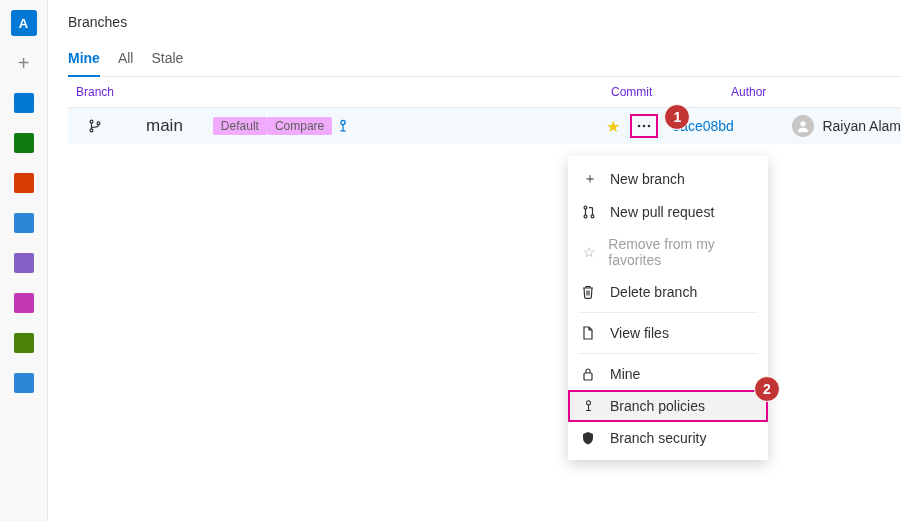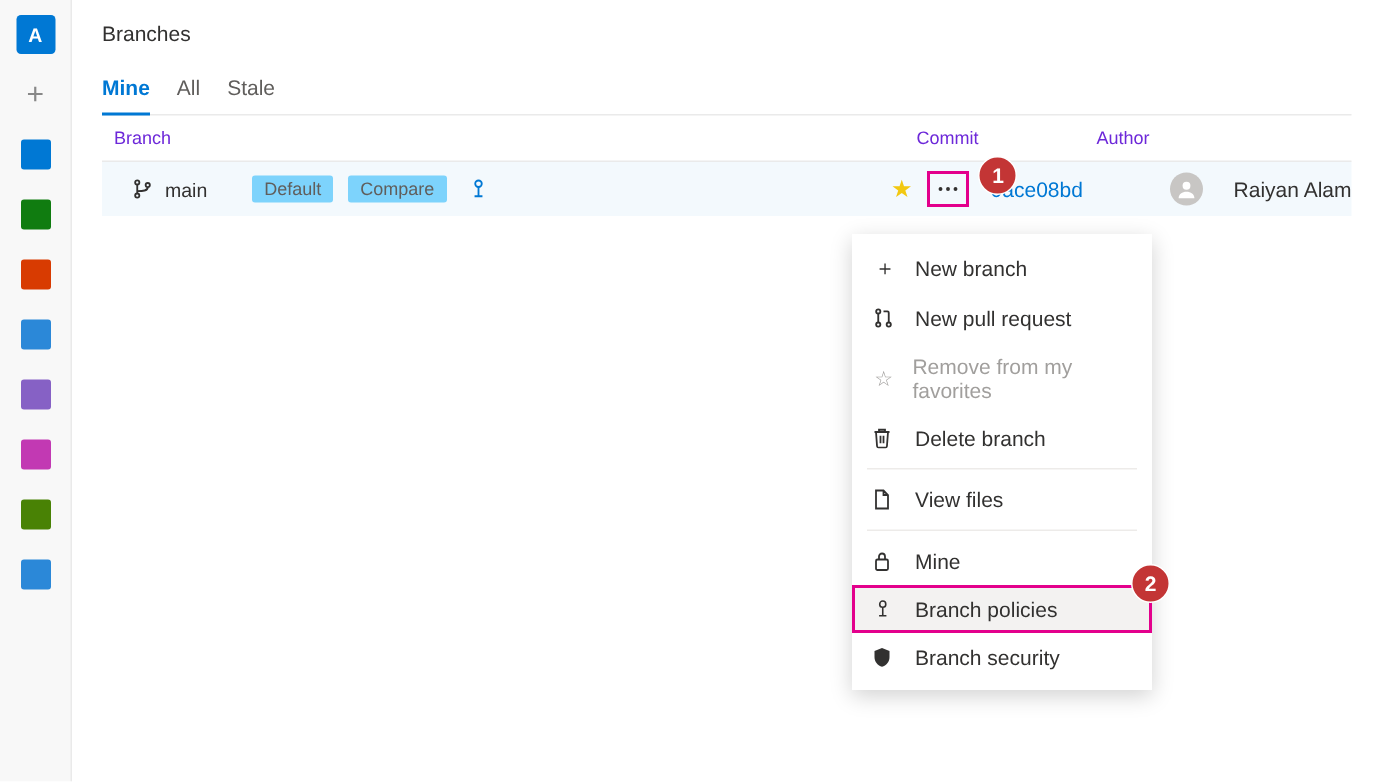"main" .branch-name { font-size: 13px -> 17px; margin-left: none -> 36px }
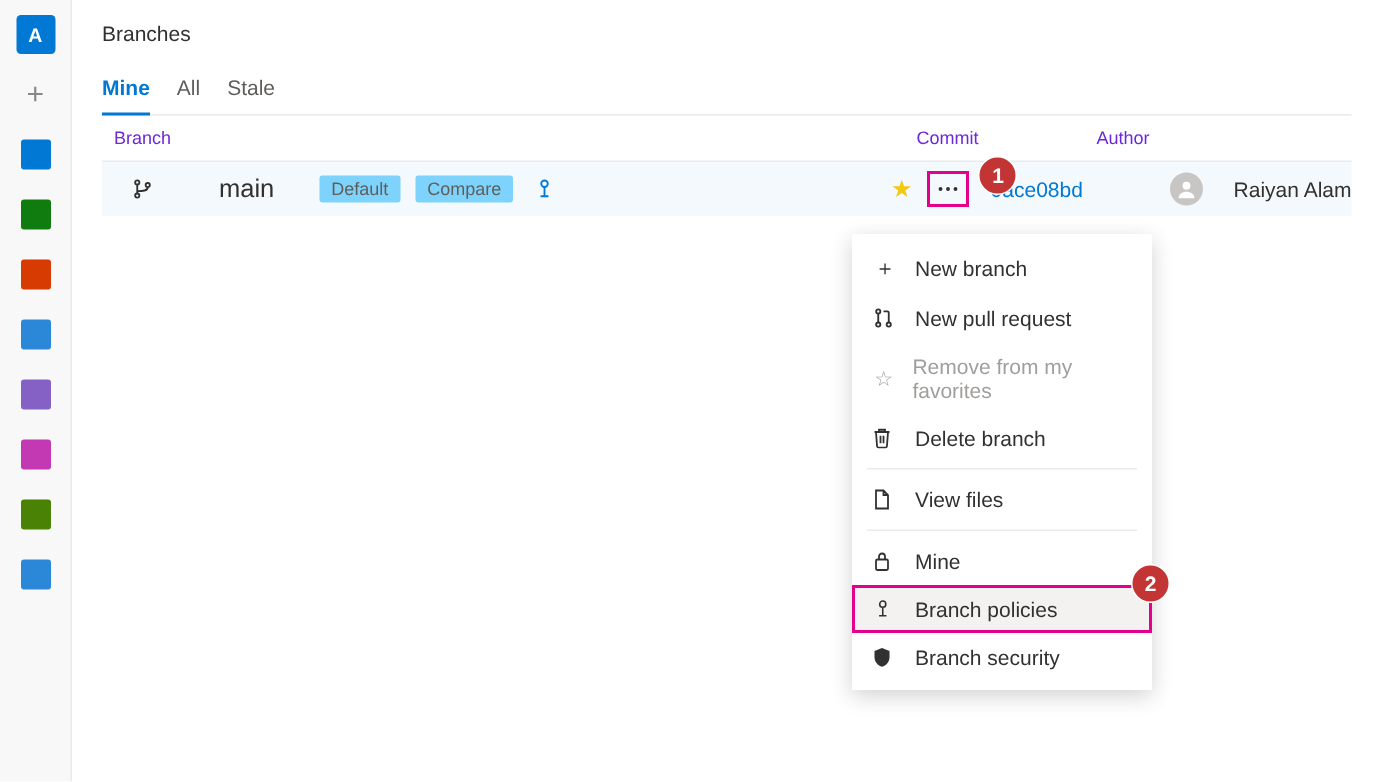"Default" .badge { background: #7dd3fc -> #f0abfc; margin-right: 10px -> none }
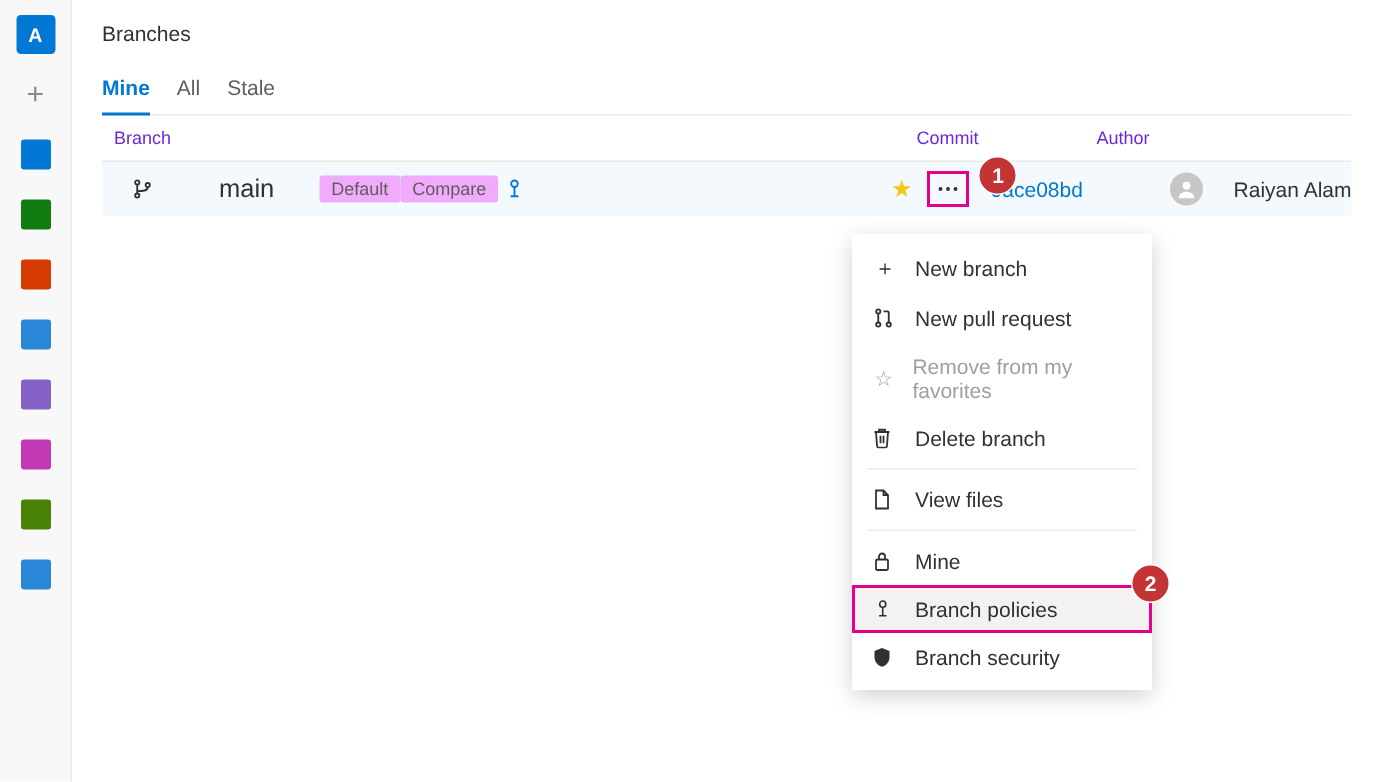"Raiyan Alam" .author-name { margin-left: 12px -> none }
